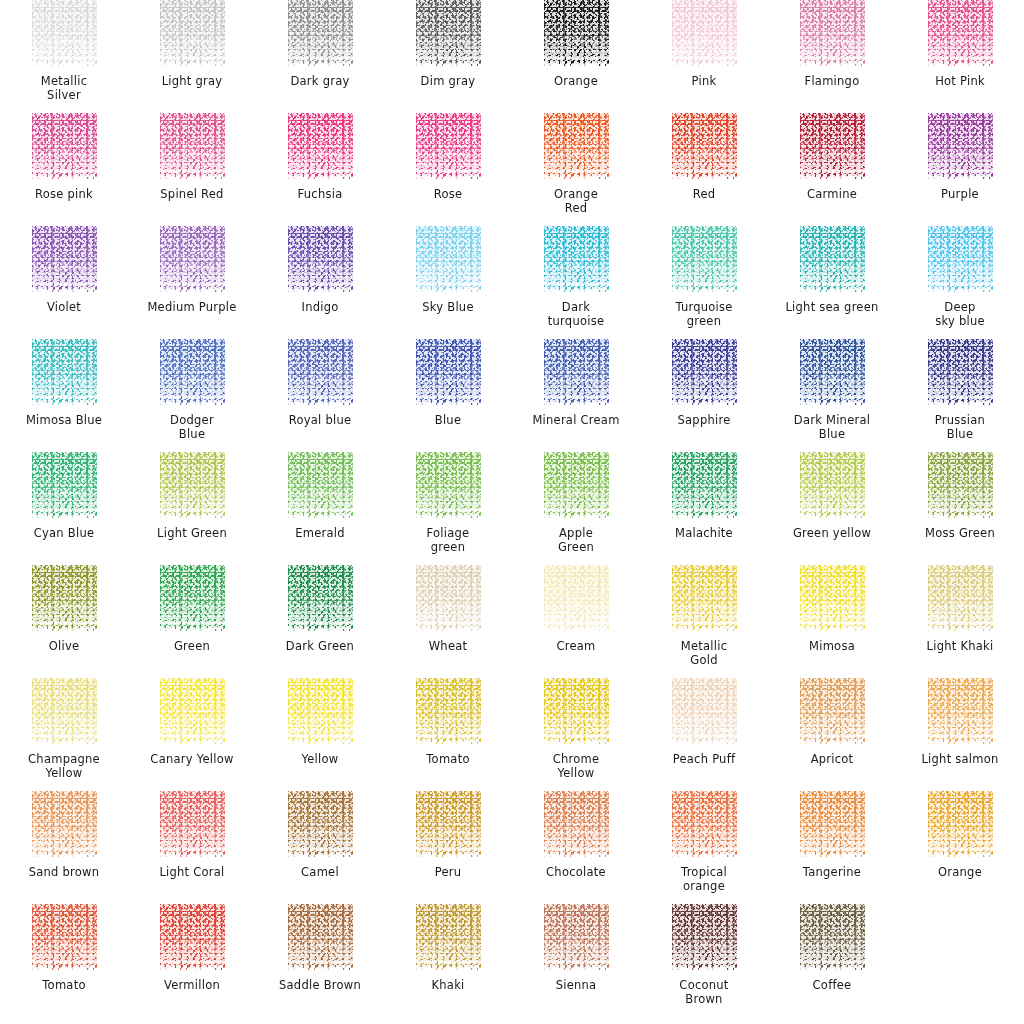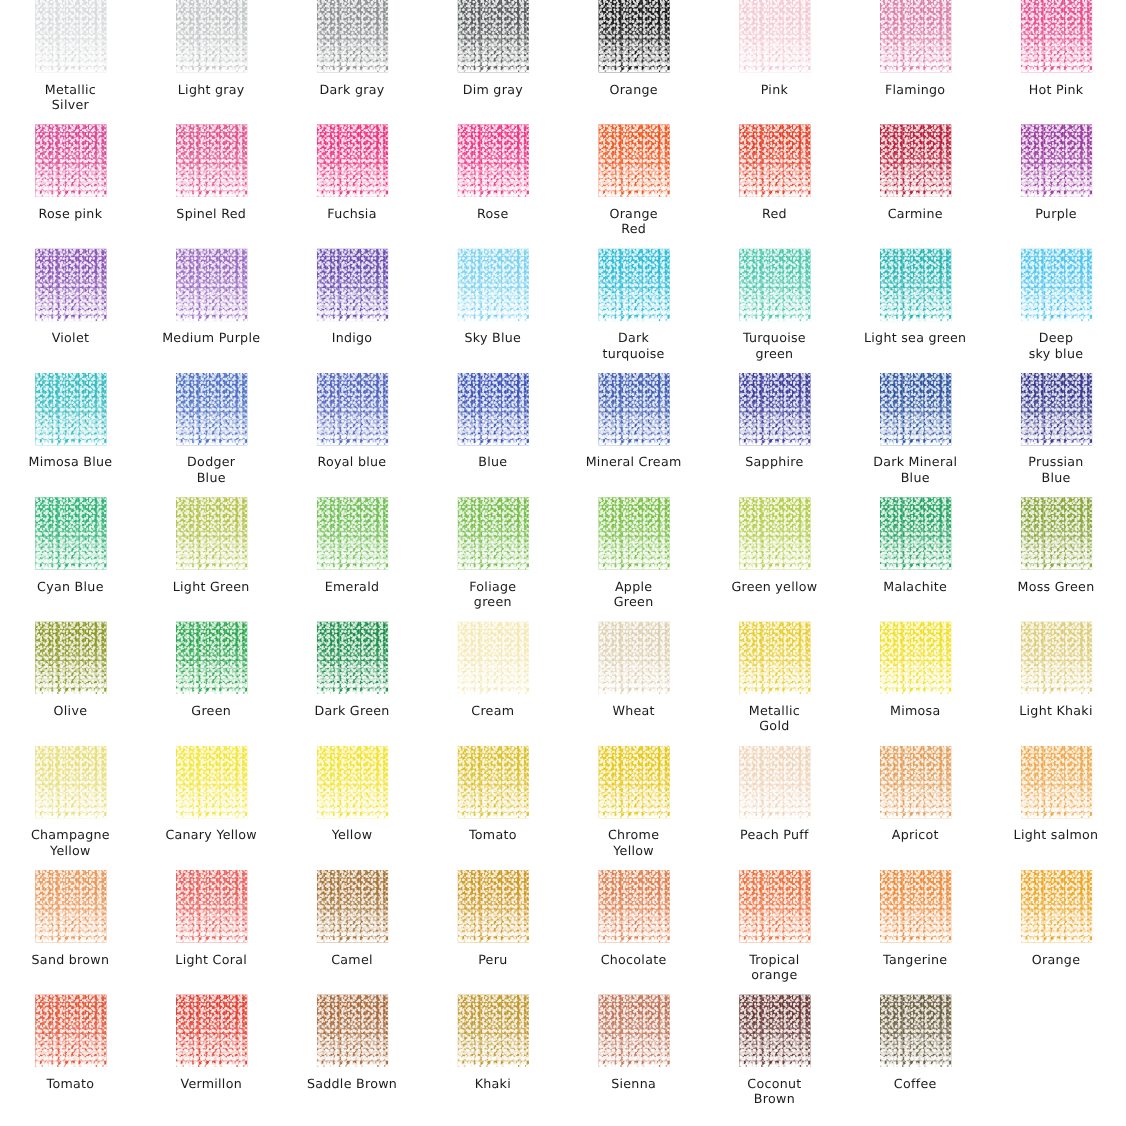"Green yellow" div.swatch-cell { order: before "Malachite" -> after "Malachite" }
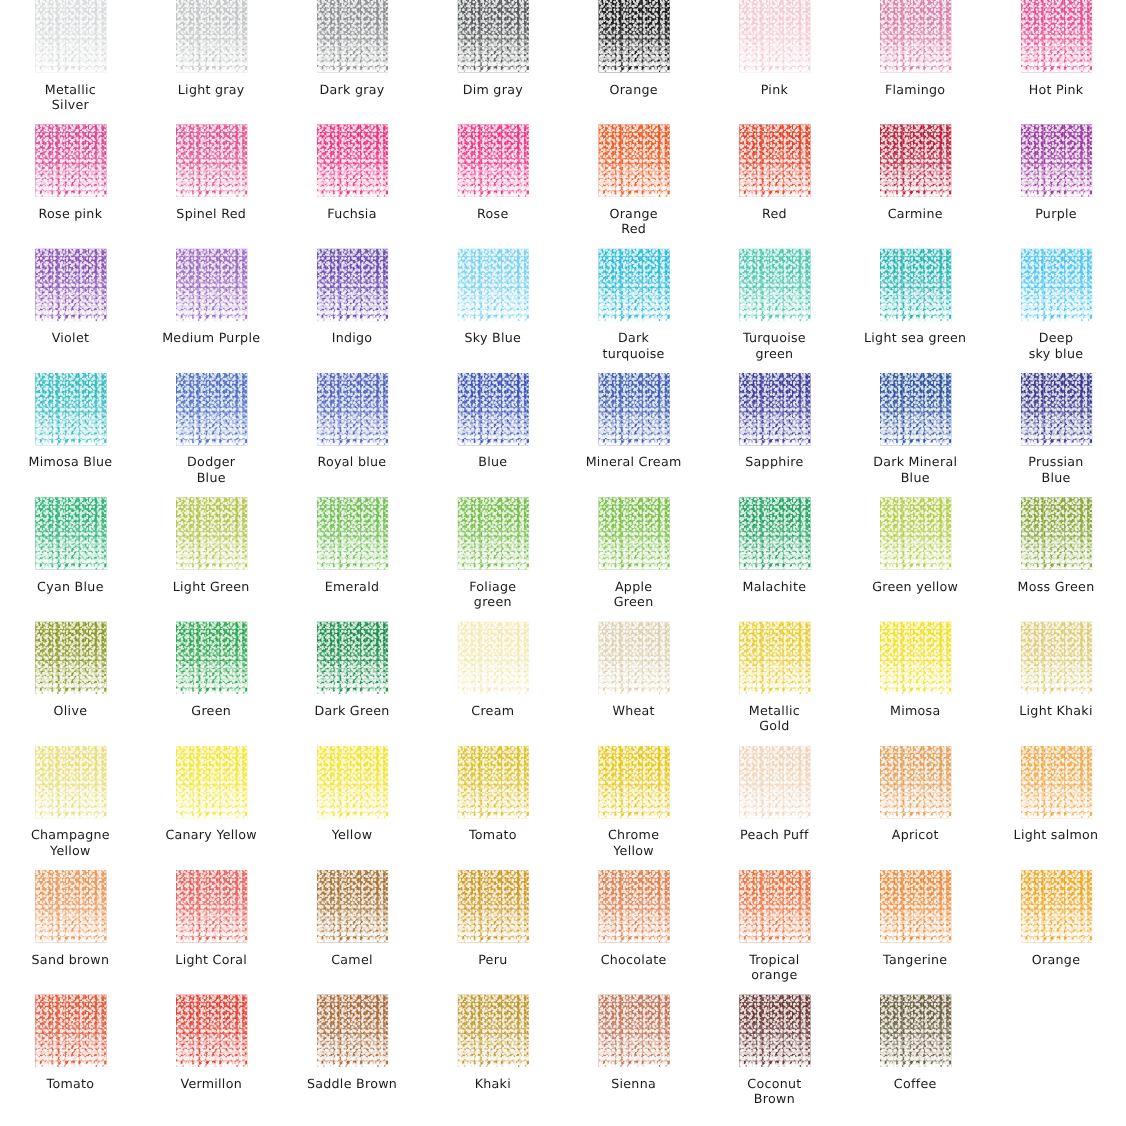"Cream" div.swatch-cell { order: before "Wheat" -> after "Wheat" }
